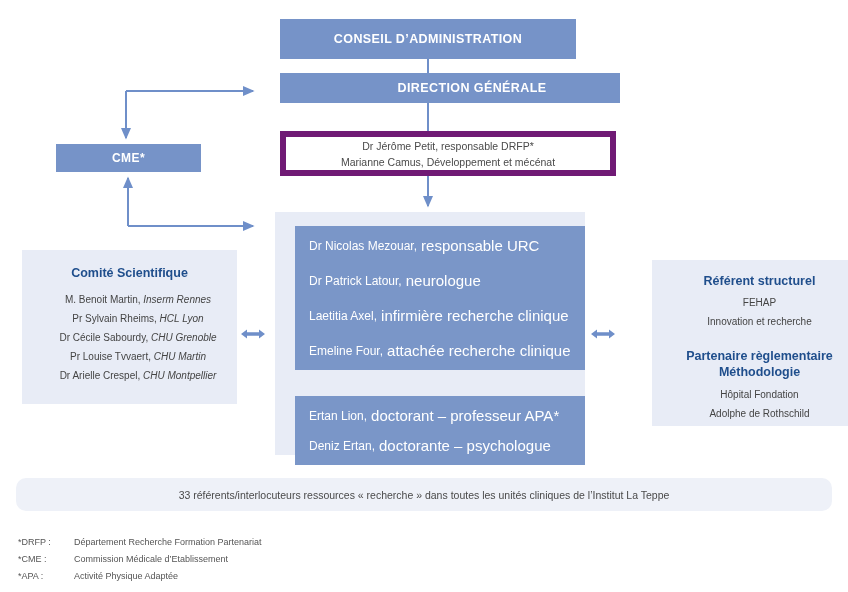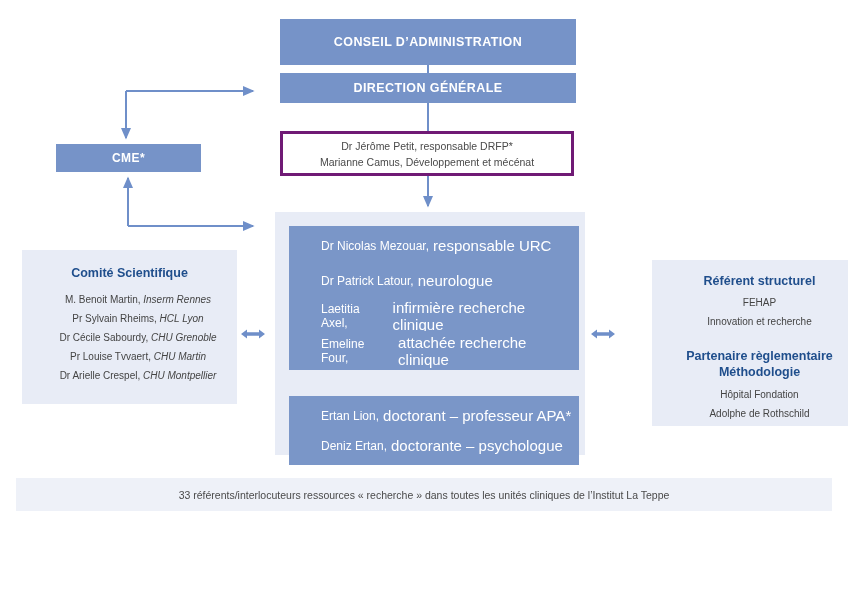"CONSEIL D’ADMINISTRATION" #box-conseil { height: 46px -> 40px }
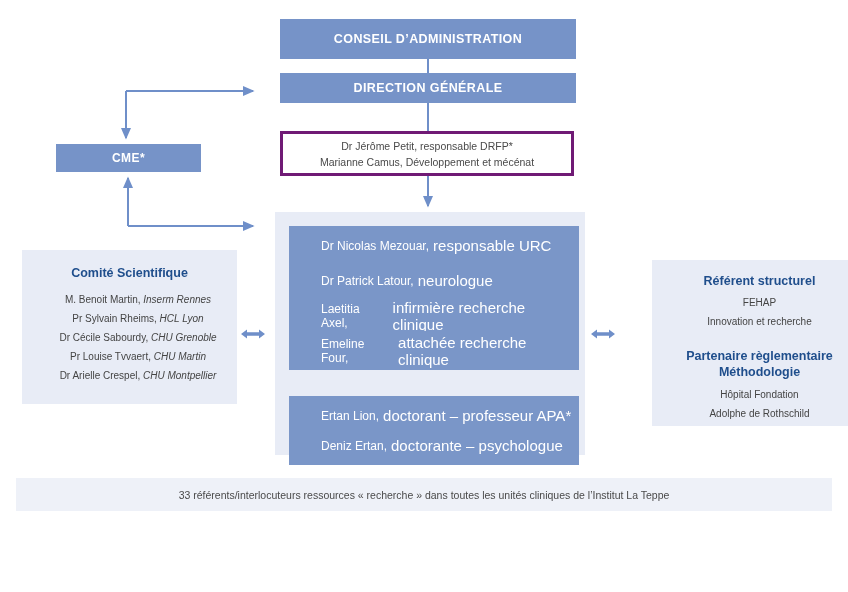"DIRECTION GÉNÉRALE" #box-direction { padding-left: none -> 44px }
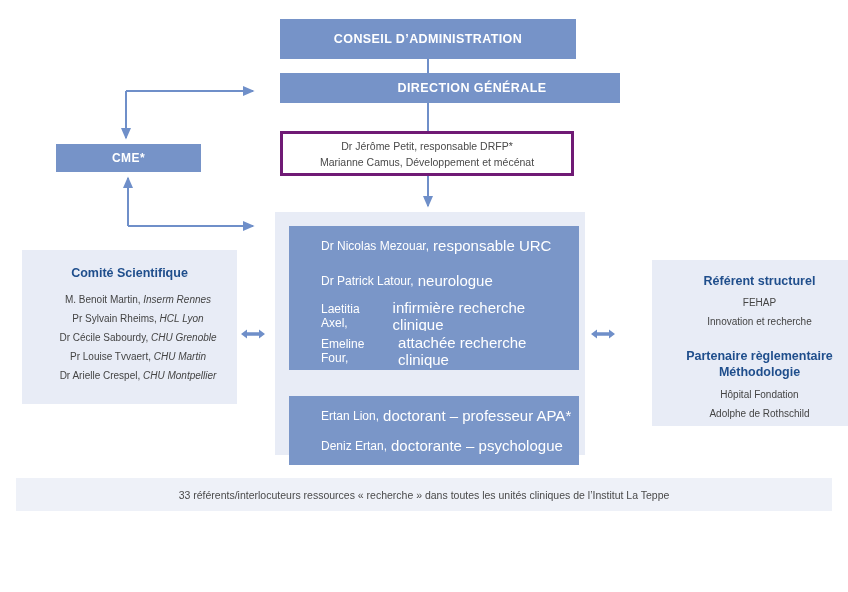"Dr Jérôme Petit, responsable DRFP*" #box-drfp { border: 3px solid #701a75 -> 6px solid #701a75; width: 294px -> 336px }
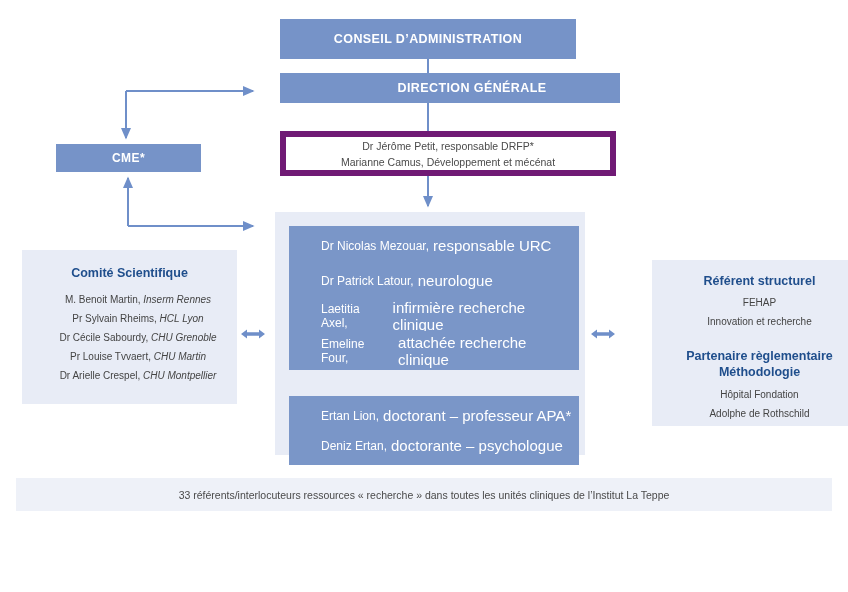"Dr Nicolas Mezouar," .team-row { left: 14px -> 20px; padding-left: 32px -> 14px }
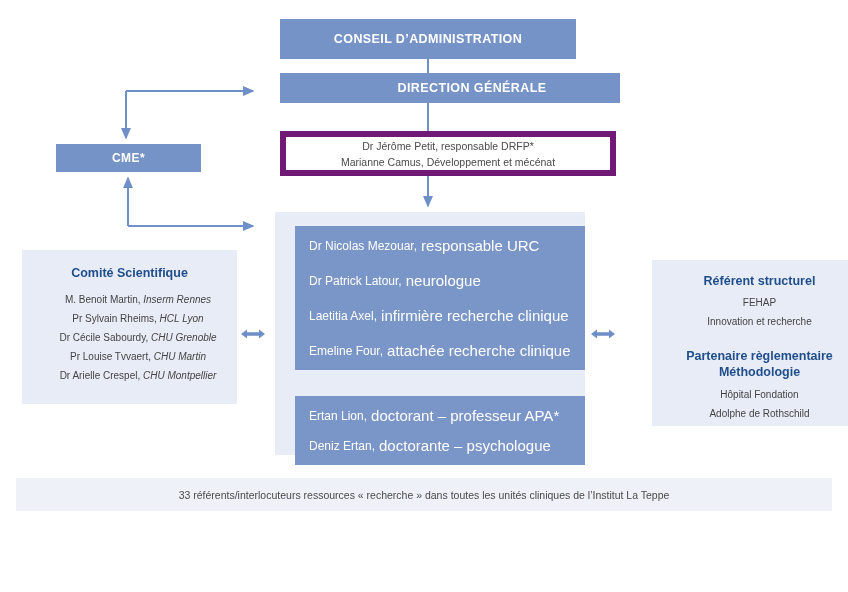"33 référents/interlocuteurs ressources «" #banner { border-radius: none -> 10px }
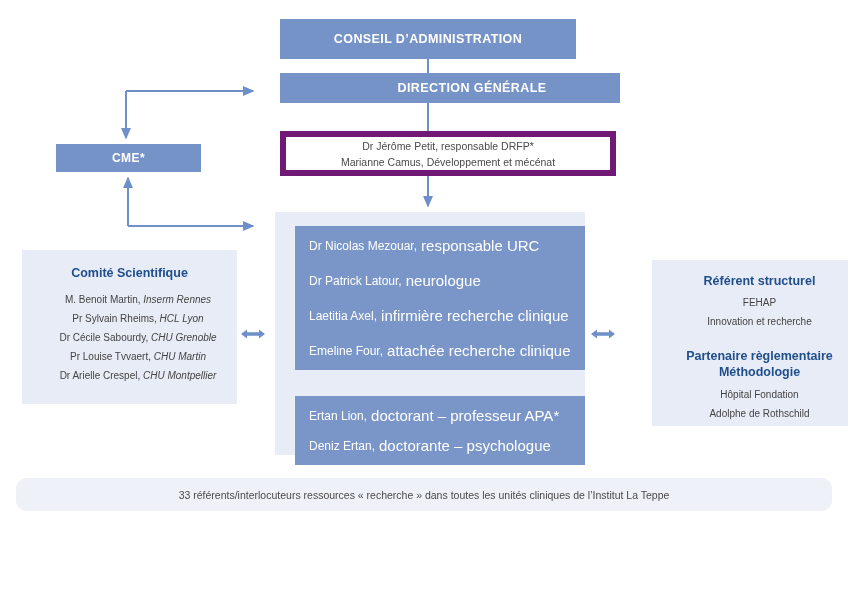"*DRFP :" div { html: none -> <div> <div> <span>*DRFP :</span> <span>Département Recherche Formation Partenariat</span> </div> <div> <span>*CME :</span> <span>Commission Médicale d’Etablissement</span> </div> <div> <span>*APA :</span> <span>Activité Physique Adaptée</span> </div> </div> }
